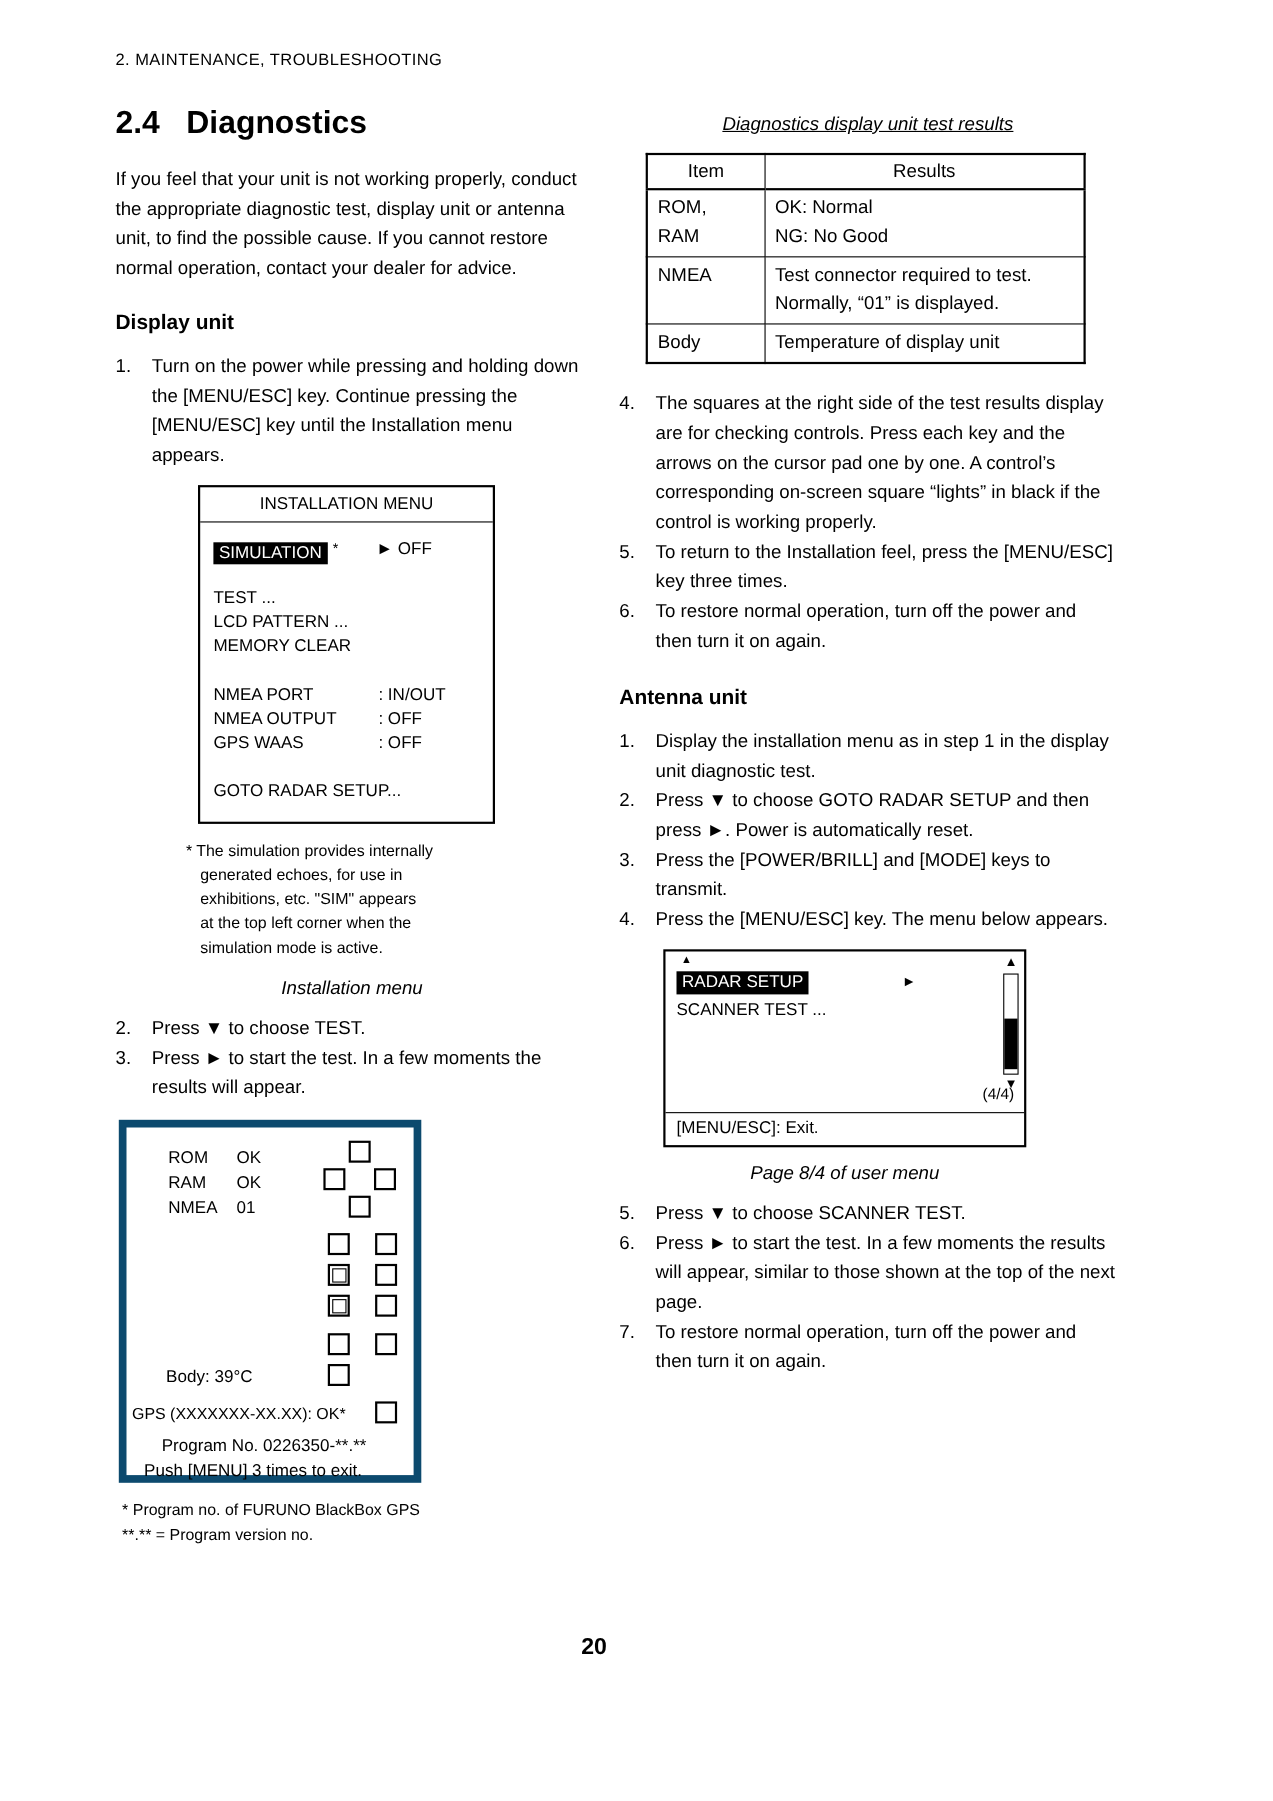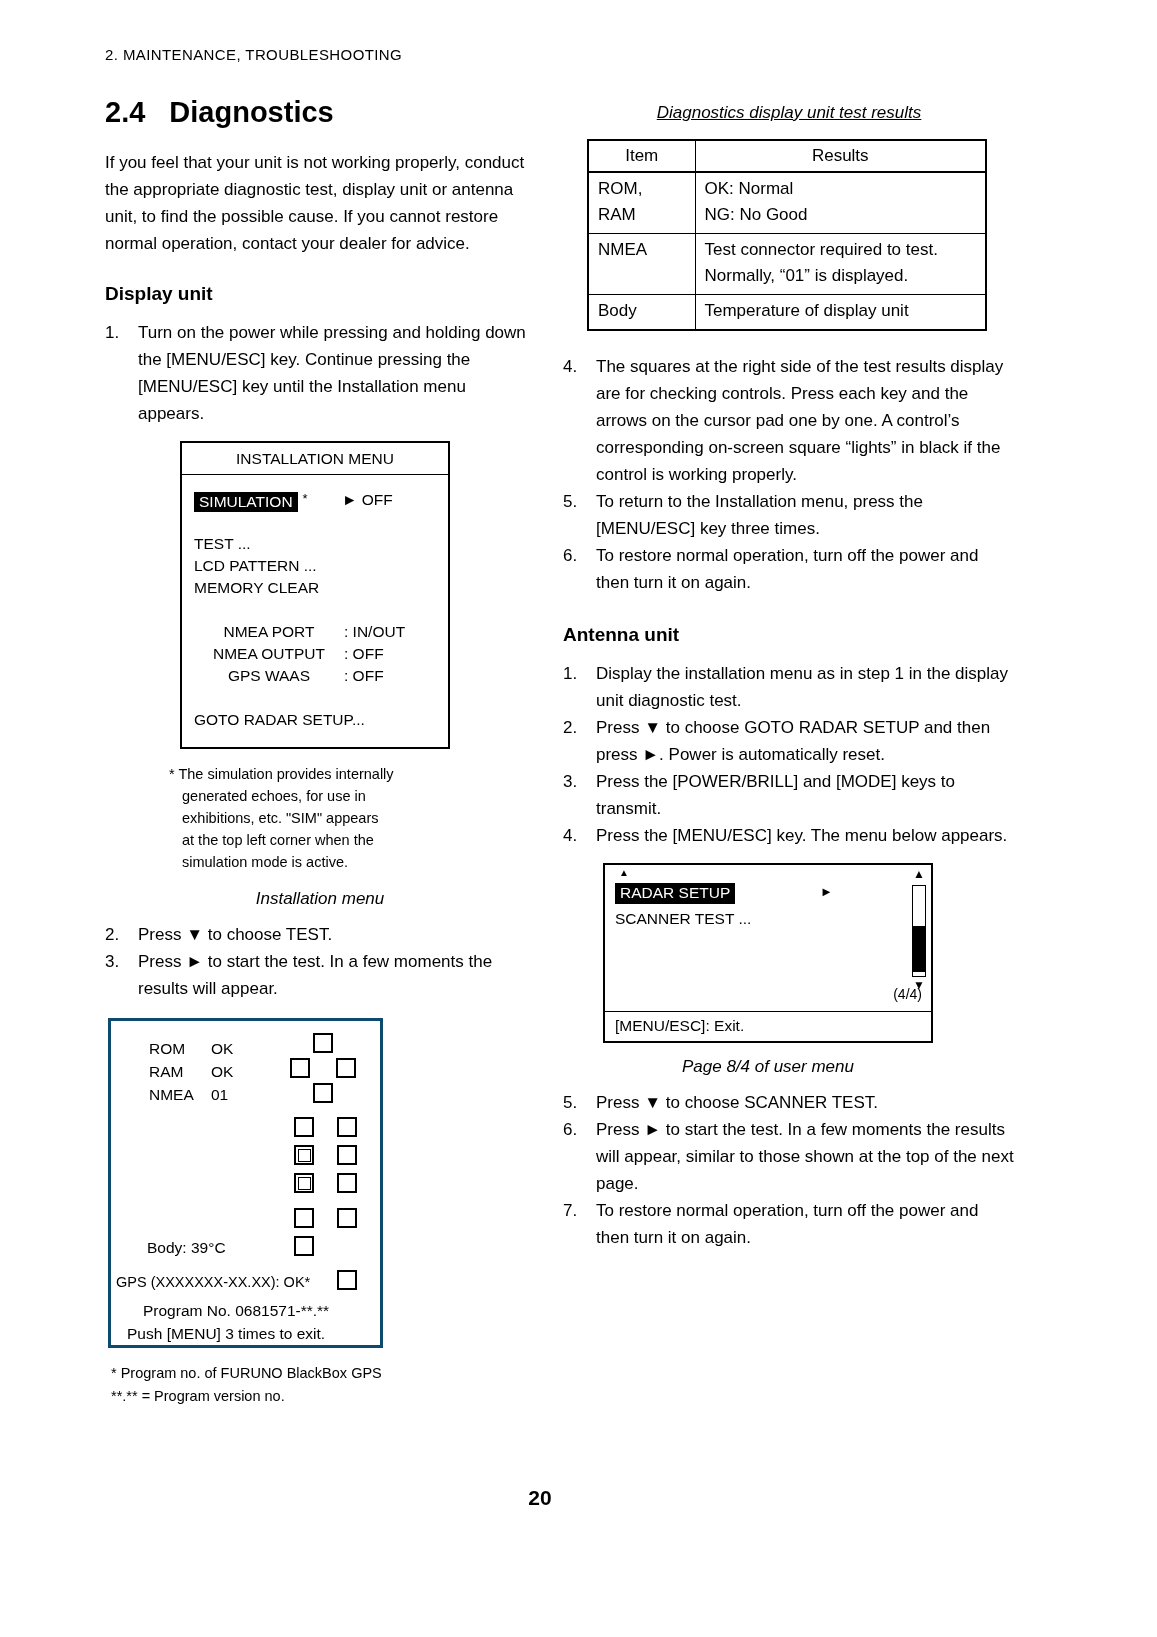"To return to the Installation" span.step-text { text: menu -> feel }
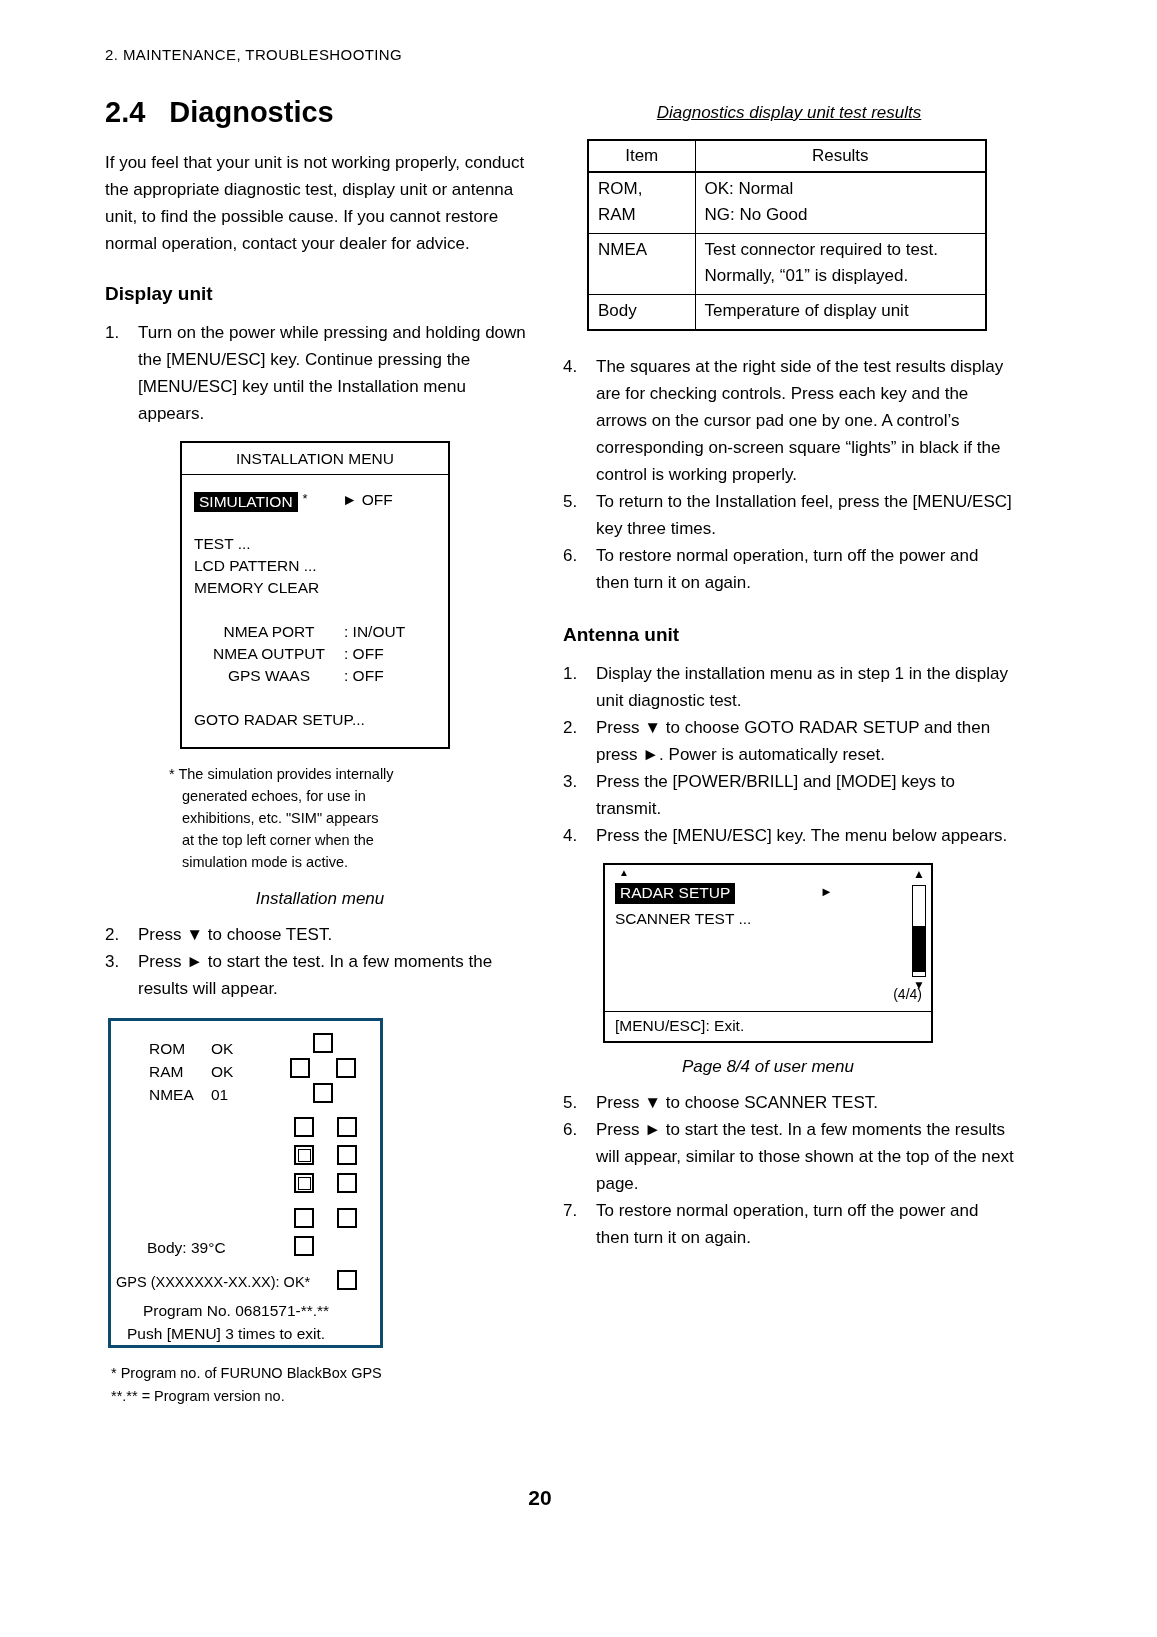"NMEA PORT" .menu-row { text-align: center -> none }
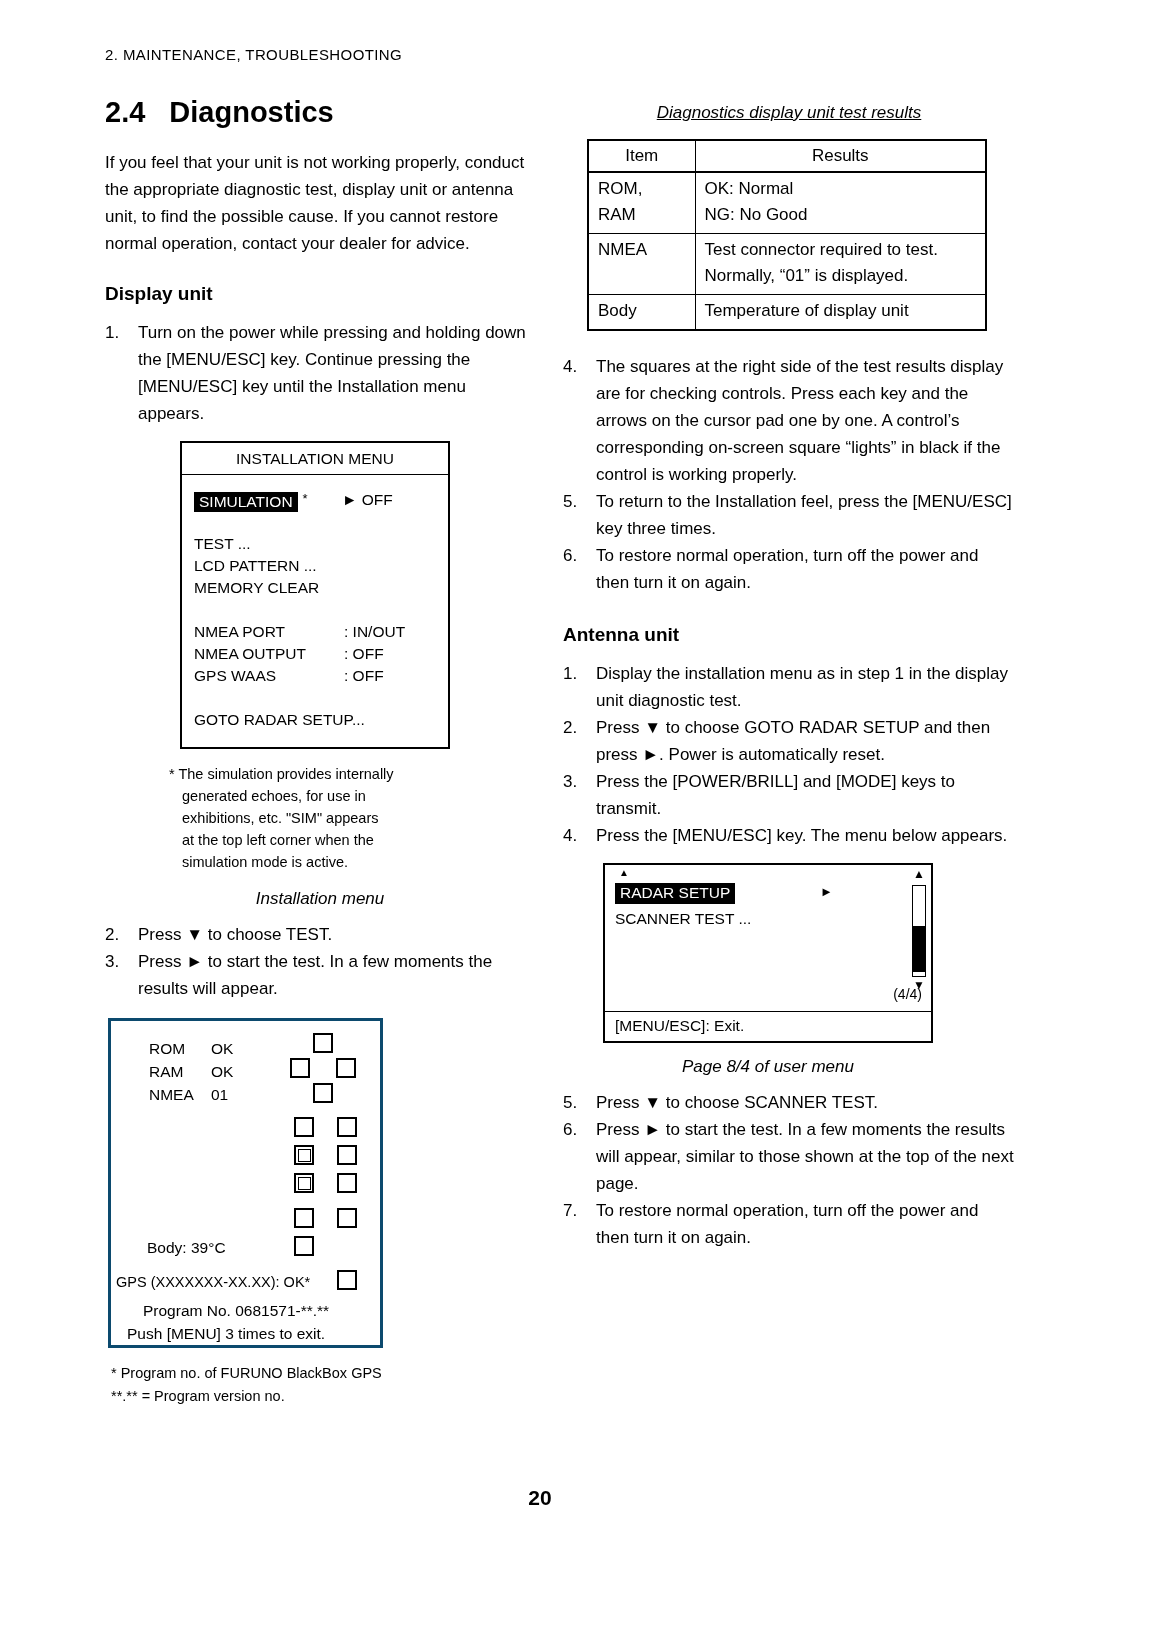"ROM" .results-box { border: 3px solid #0c4a6e -> 7px solid #0c4a6e }
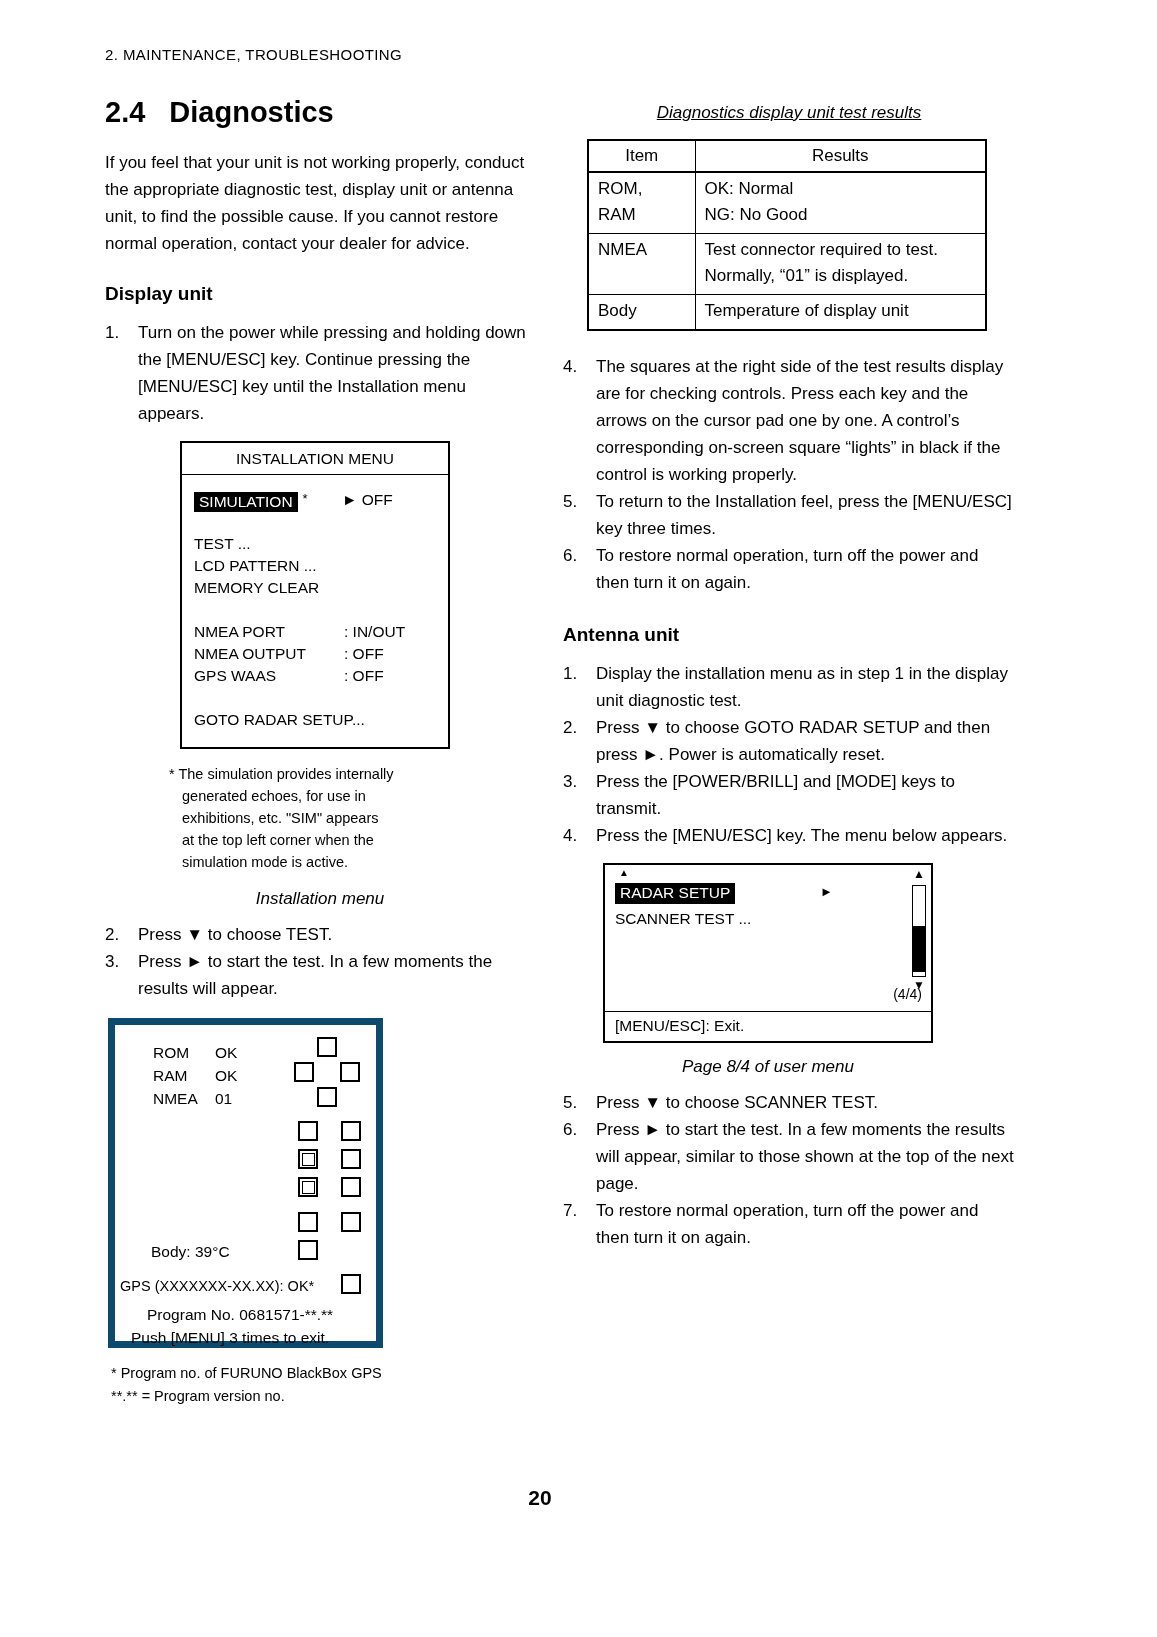"Program No. 0681571-**.**" div.rb-abs { text: 0681571- -> 0226350- }
